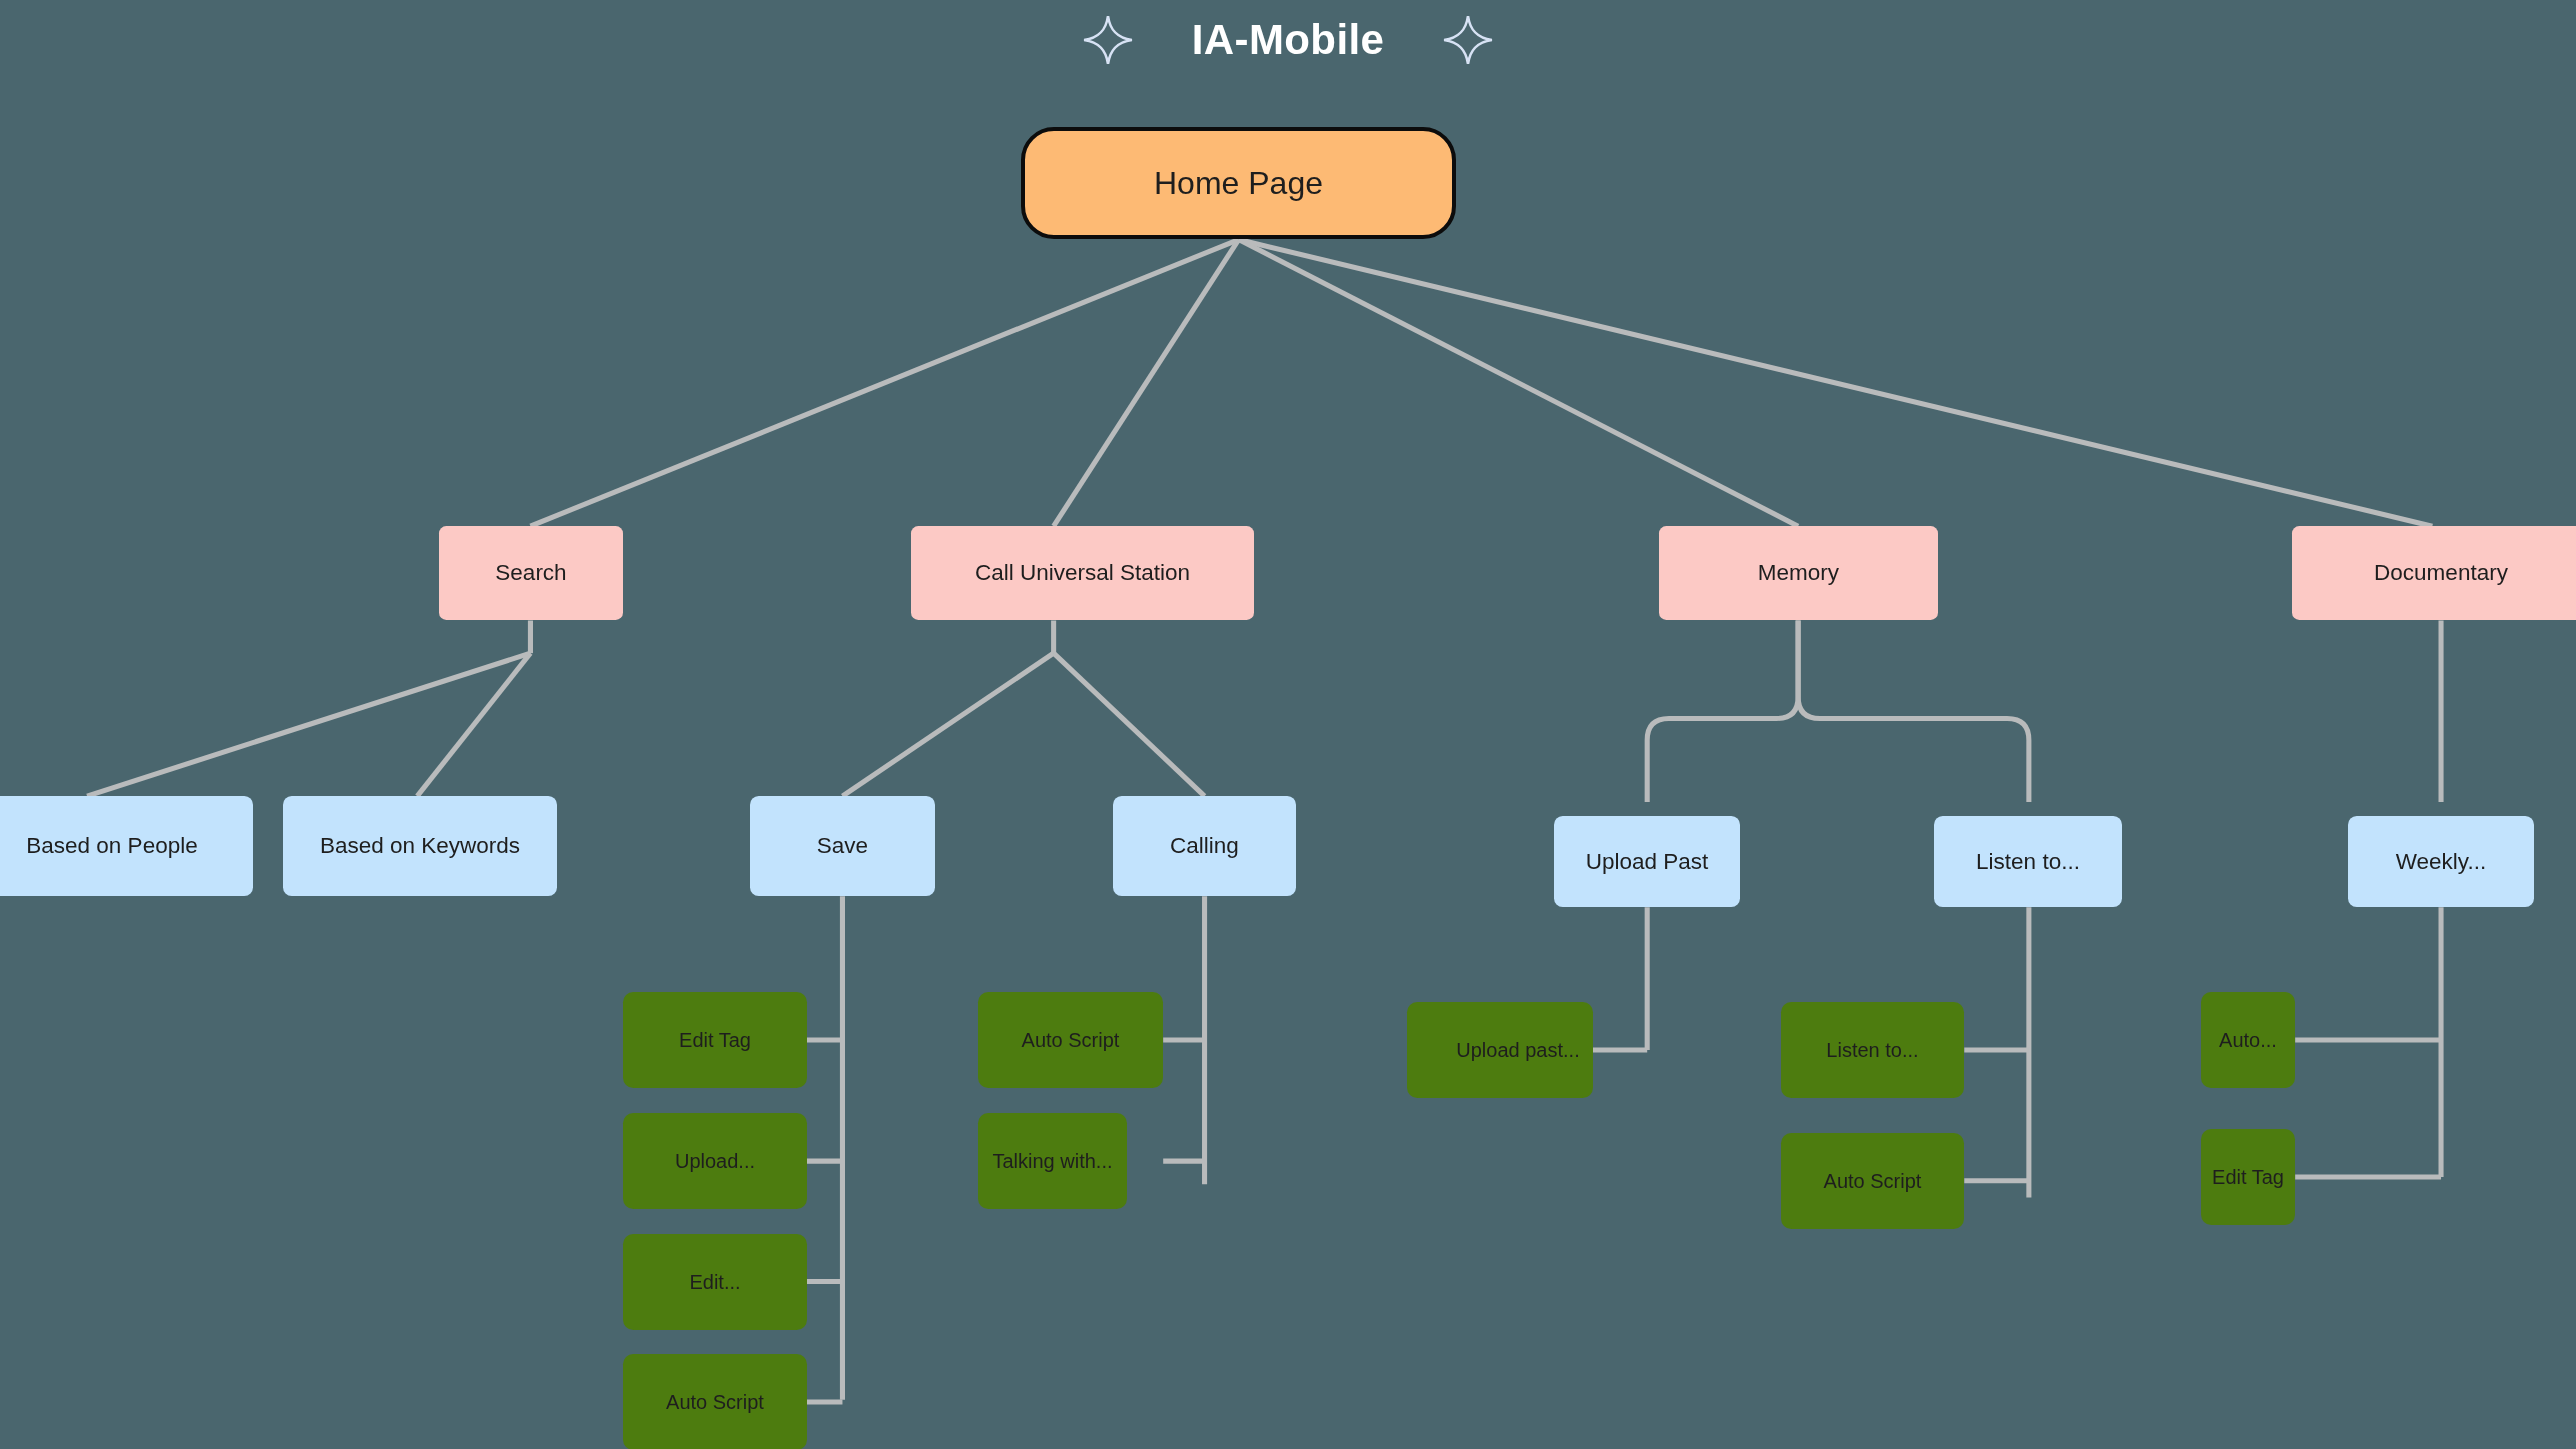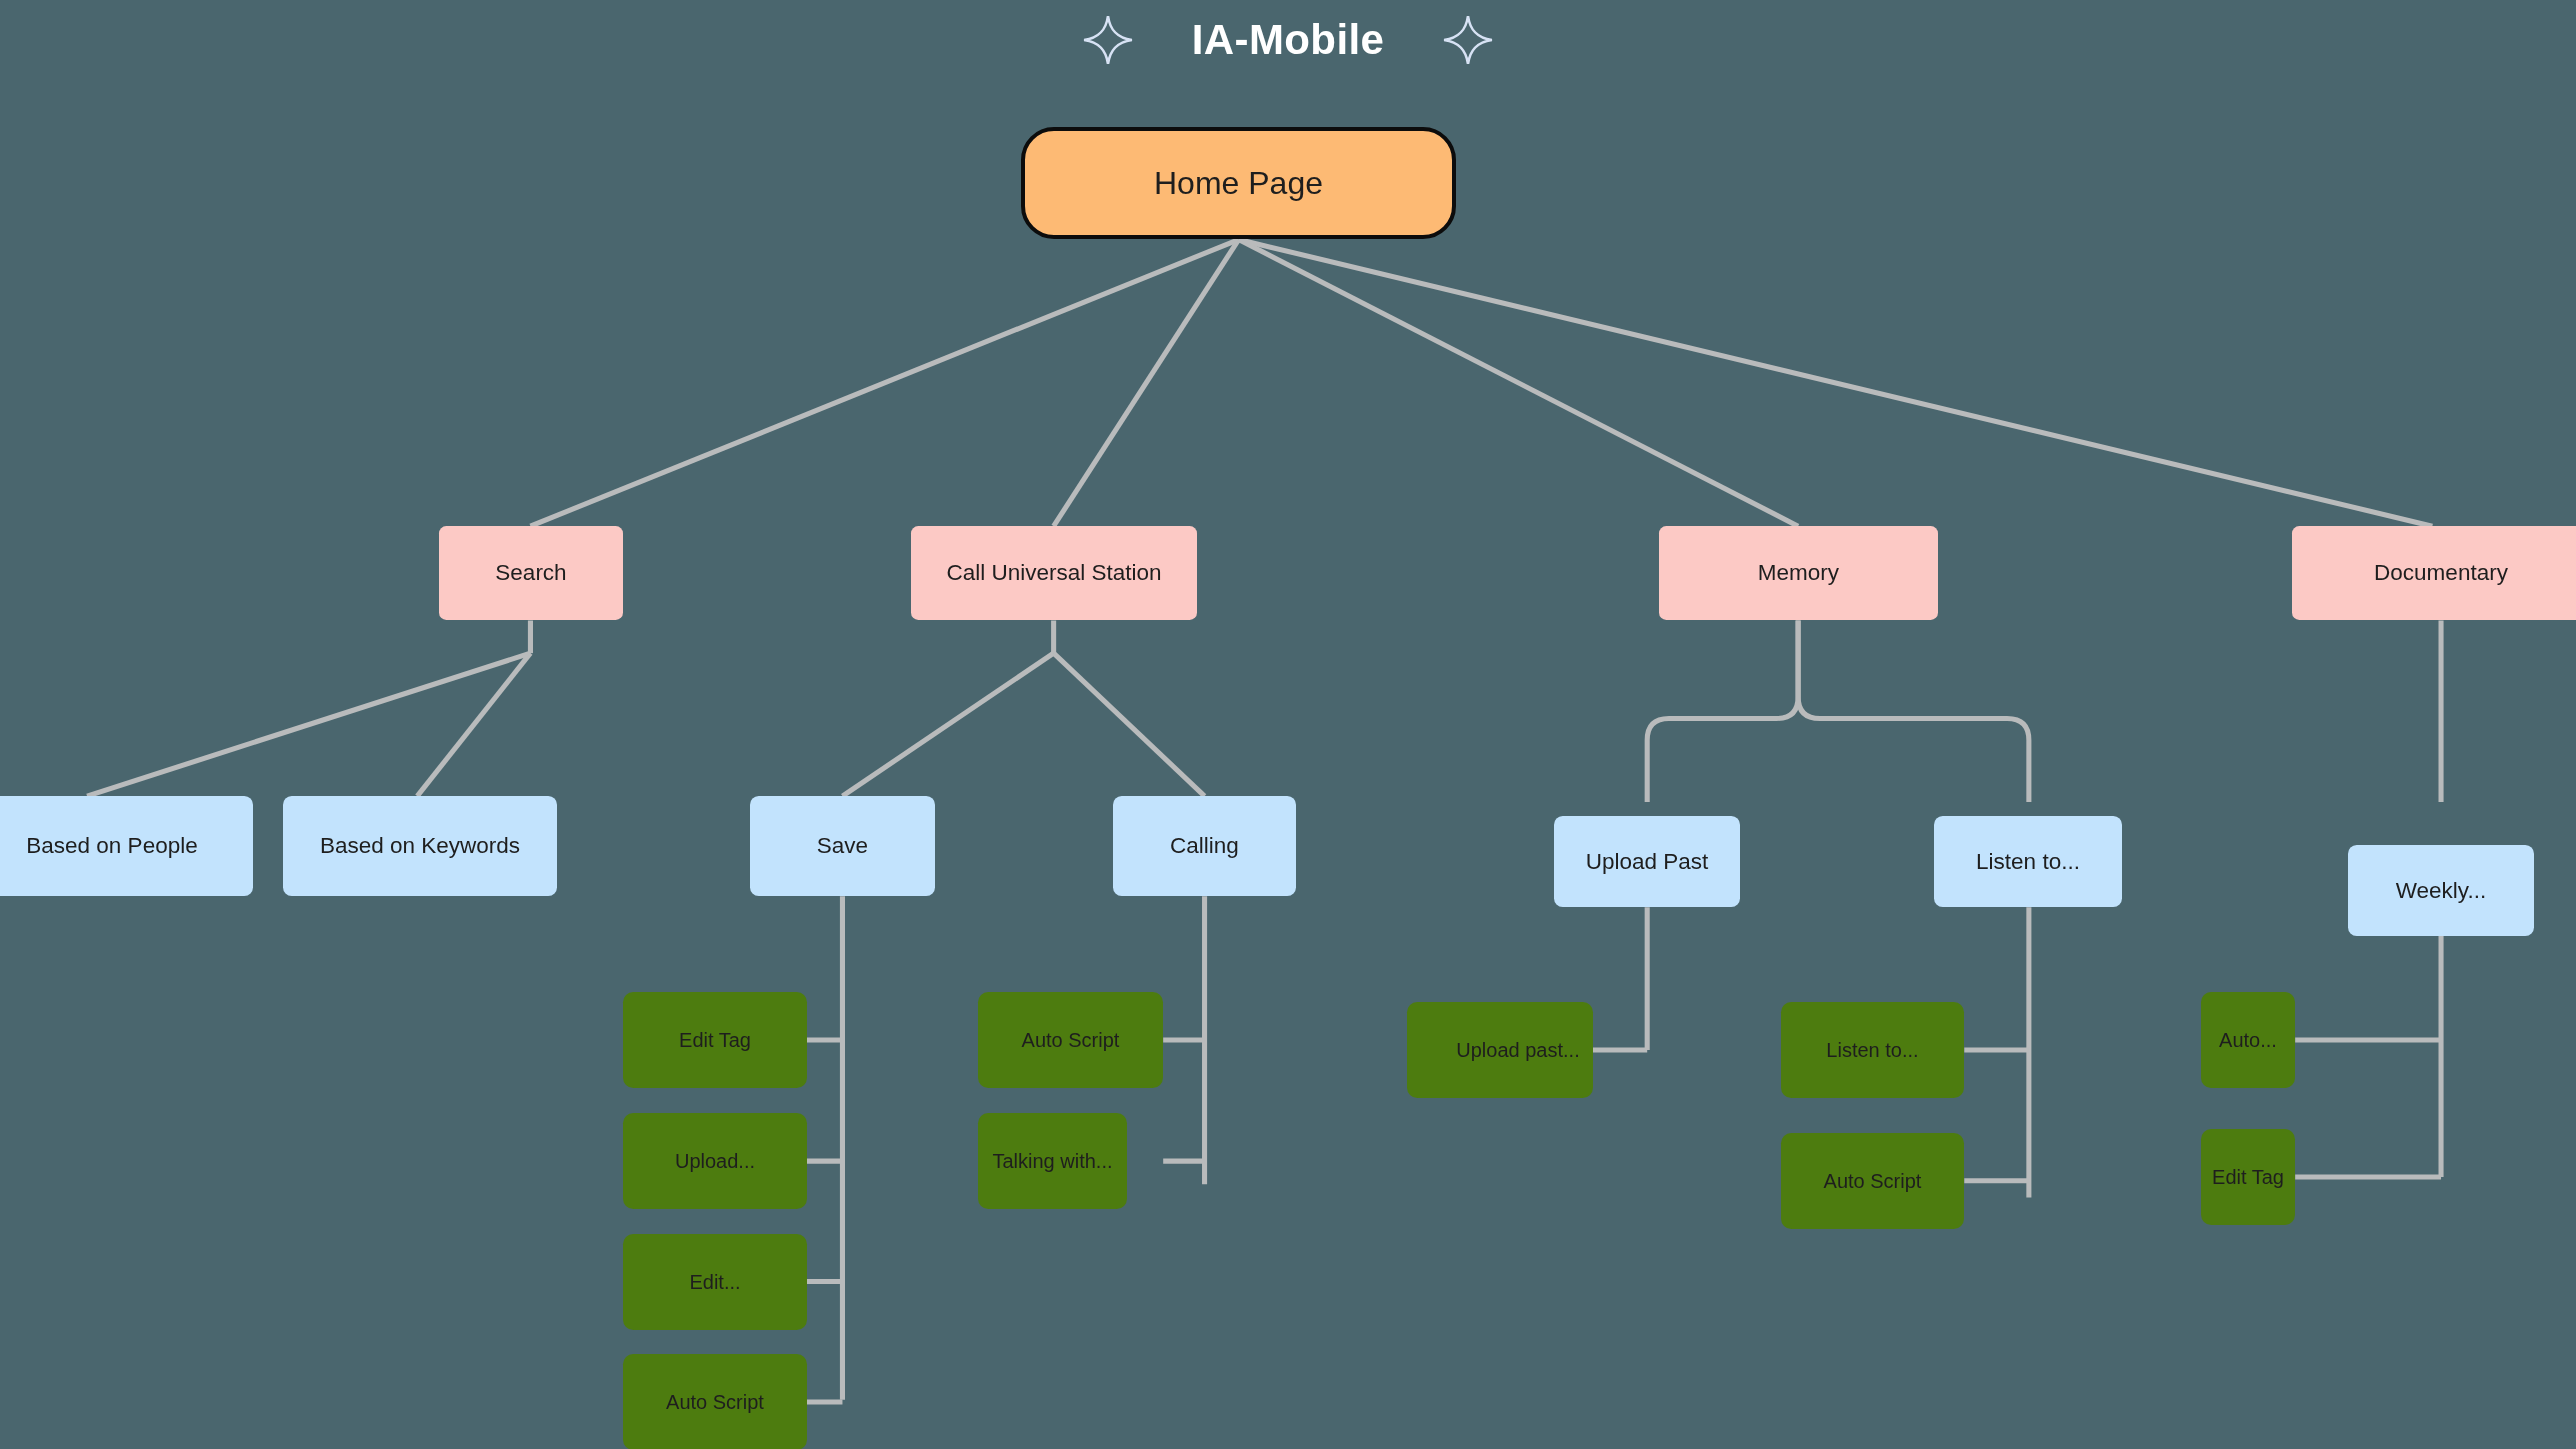"Call Universal Station" div.node { width: 286px -> 343px }
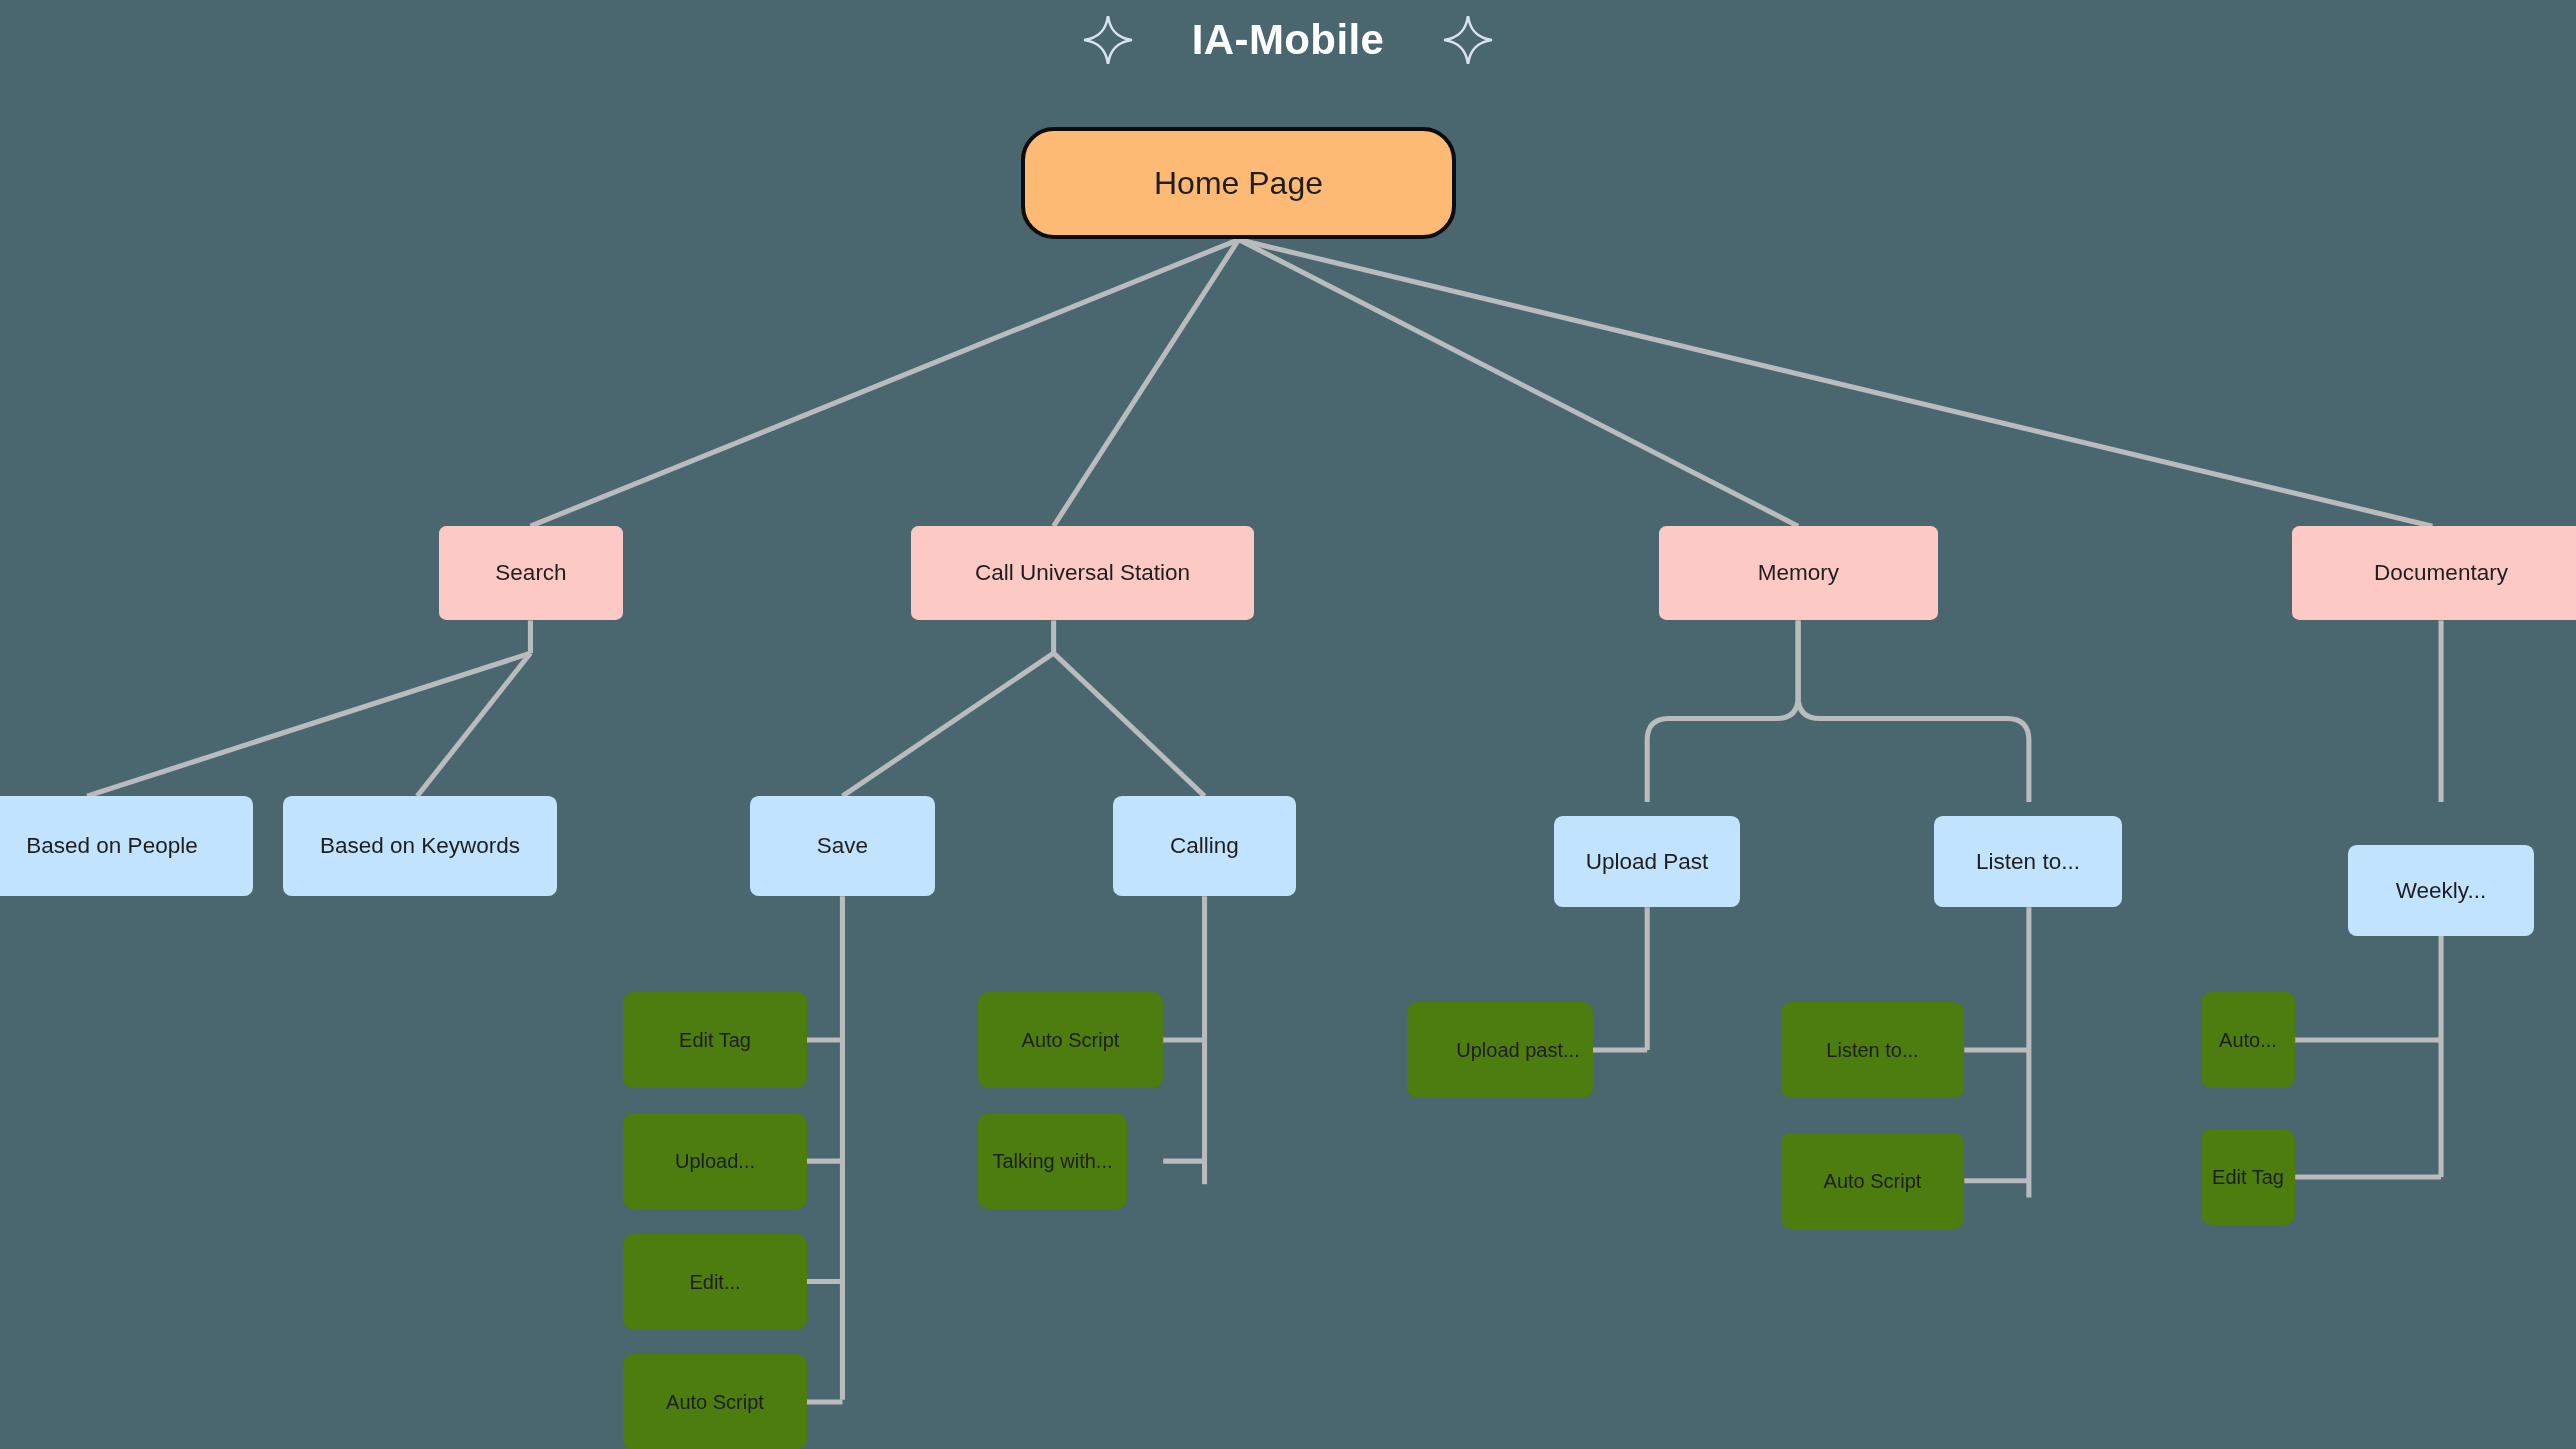"Weekly..." div.node { top: 845px -> 816px }
